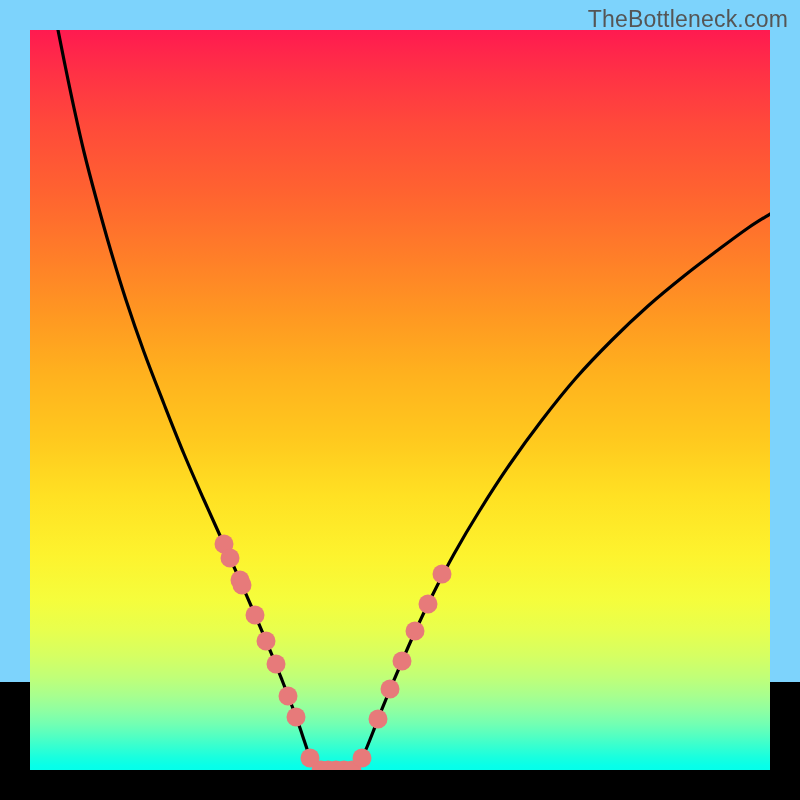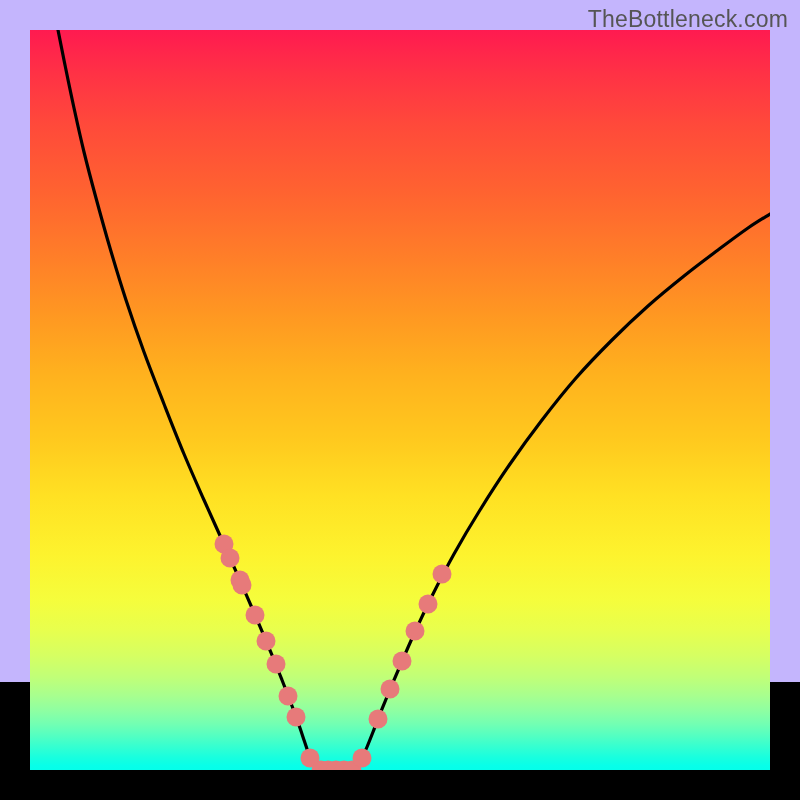"TheBottleneck.com" .outer { background: #c4b5fd -> #7dd3fc }
